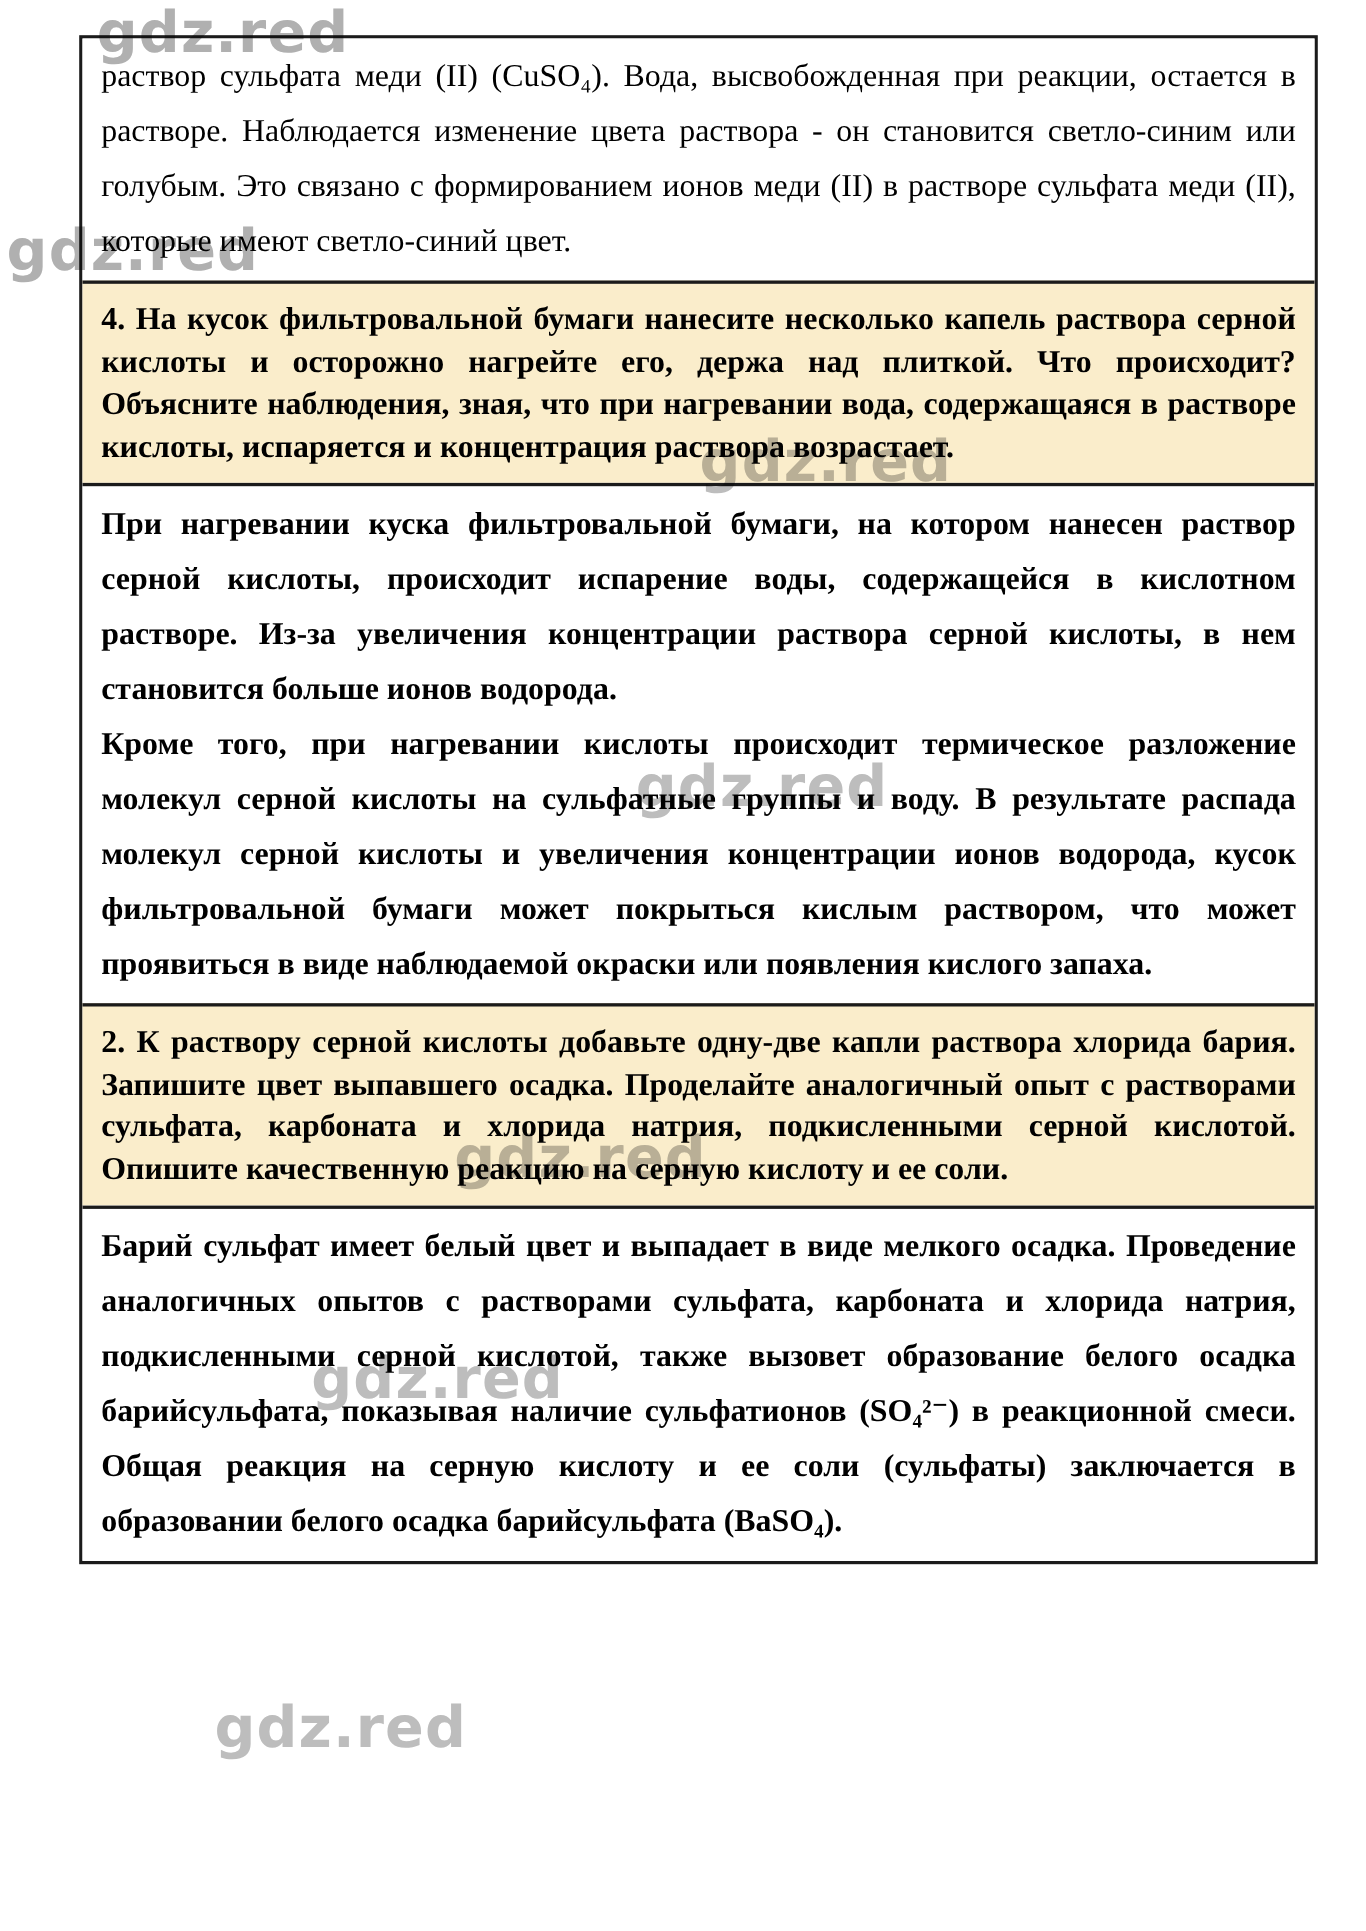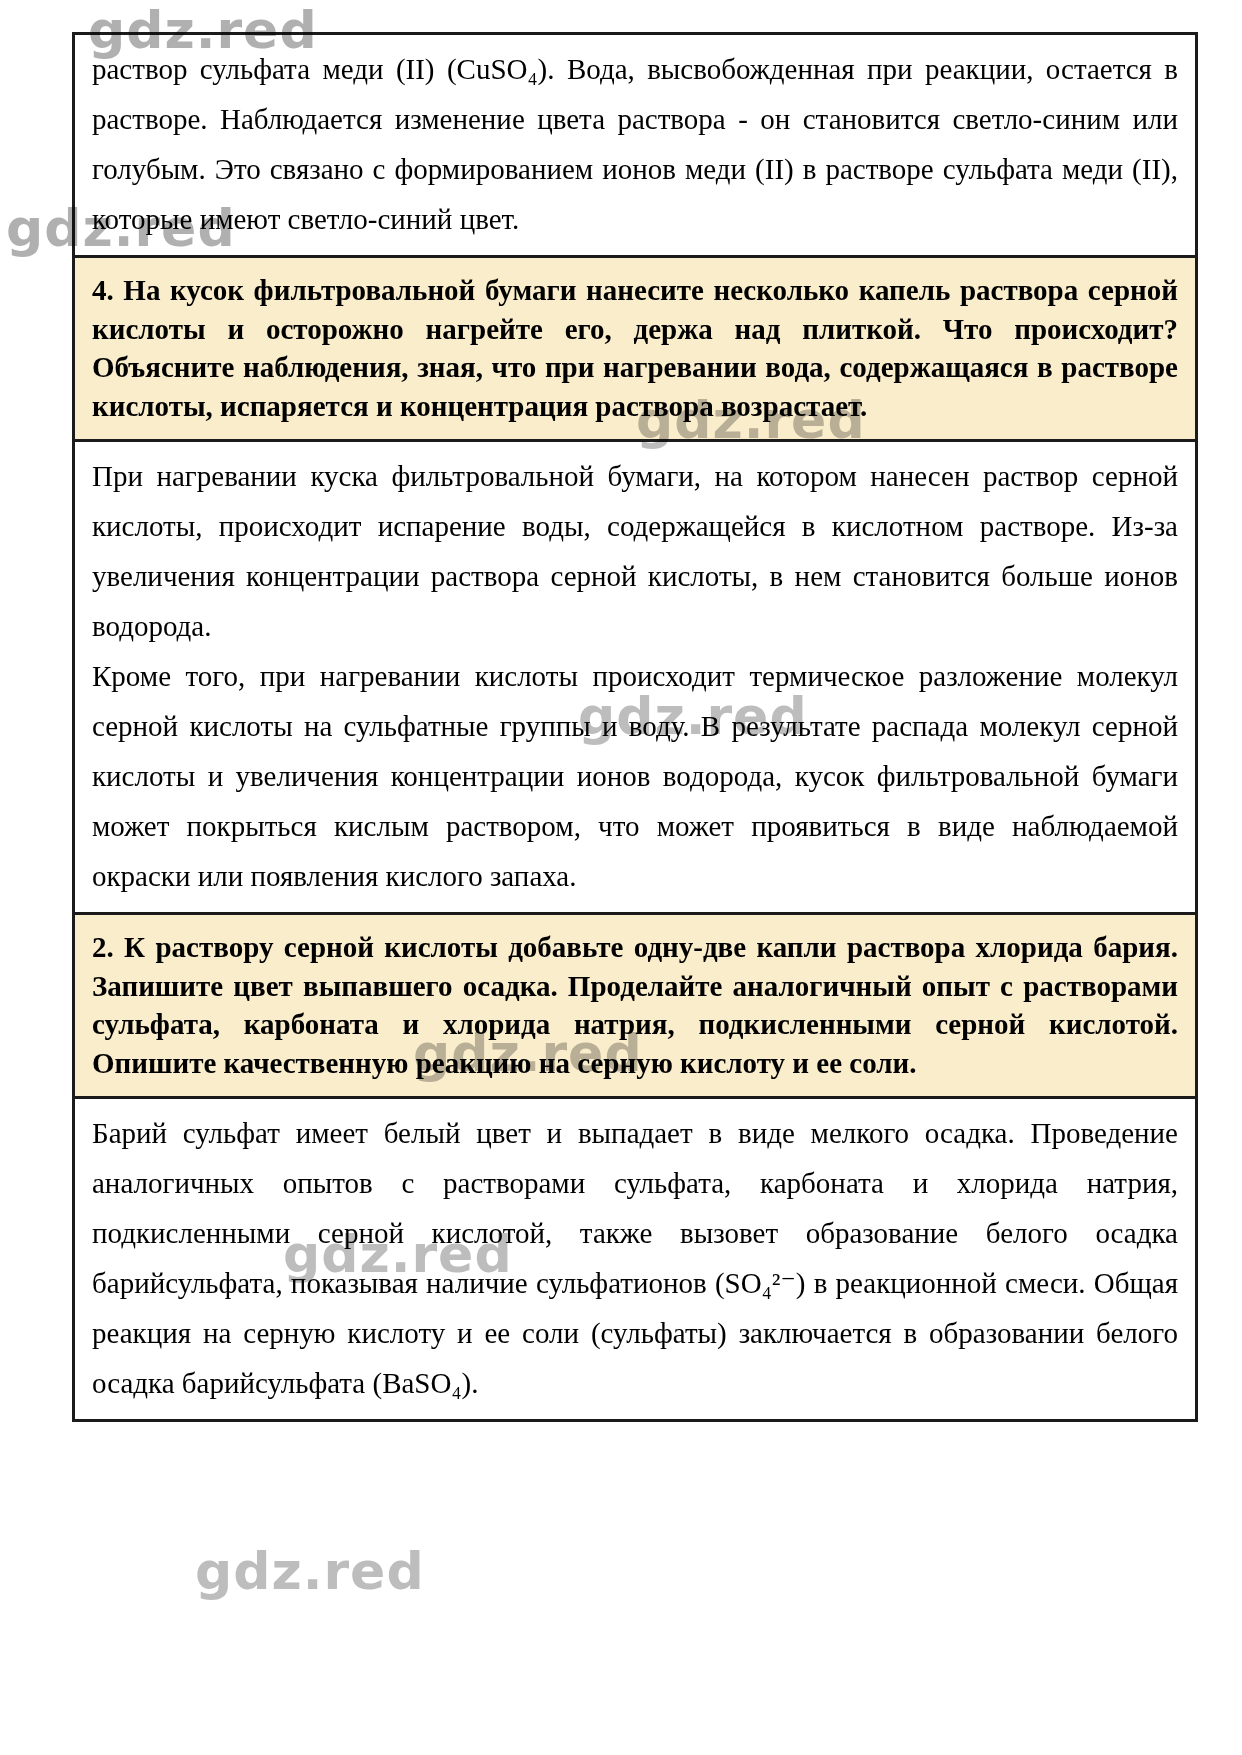"При нагревании куска фильтровальной" .row + .row { font-weight: none -> bold }
